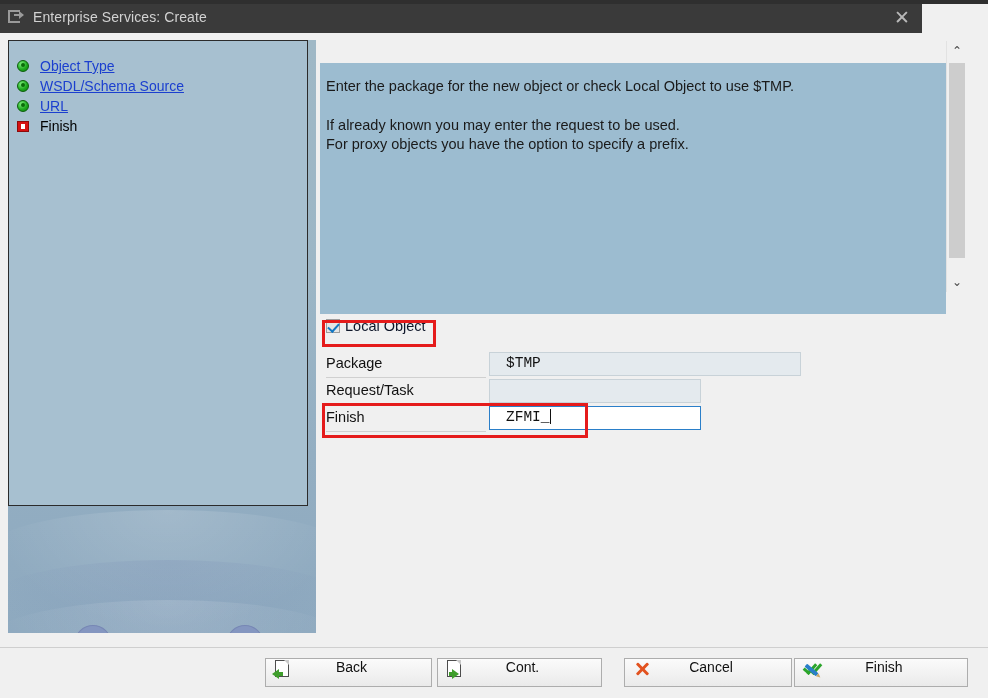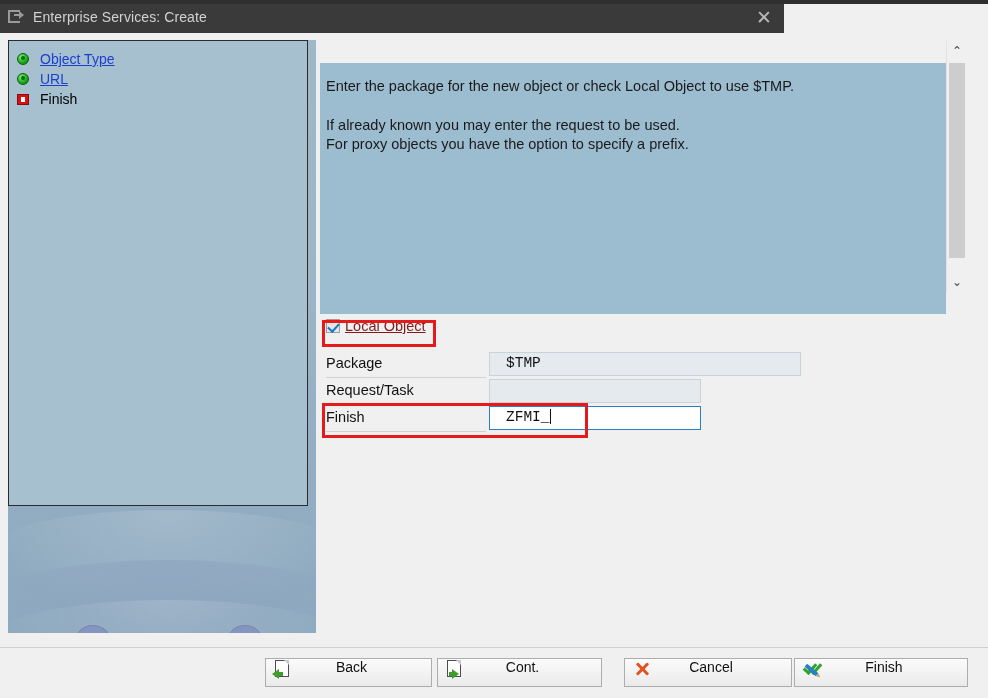"Enterprise Services: Create" #titlebar { width: 784px -> 922px }
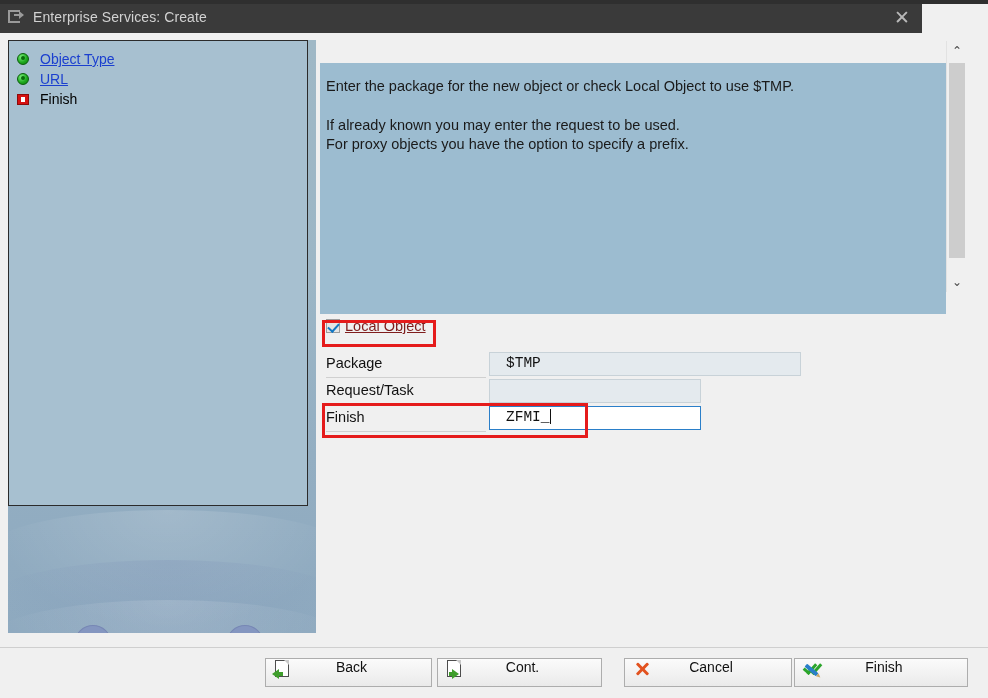"Object Type" #tree-inner { margin-top: none -> 7px }
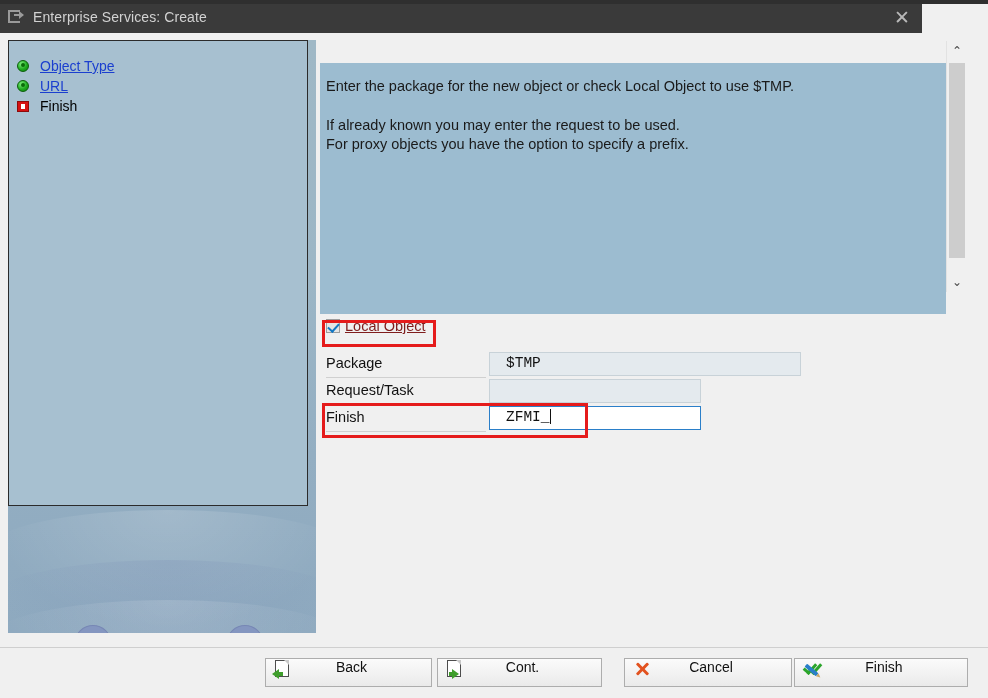"WSDL/Schema Source" div.tree-item { html: none -> <div> <span></span> <span>WSDL/Schema Source</span> </div> }
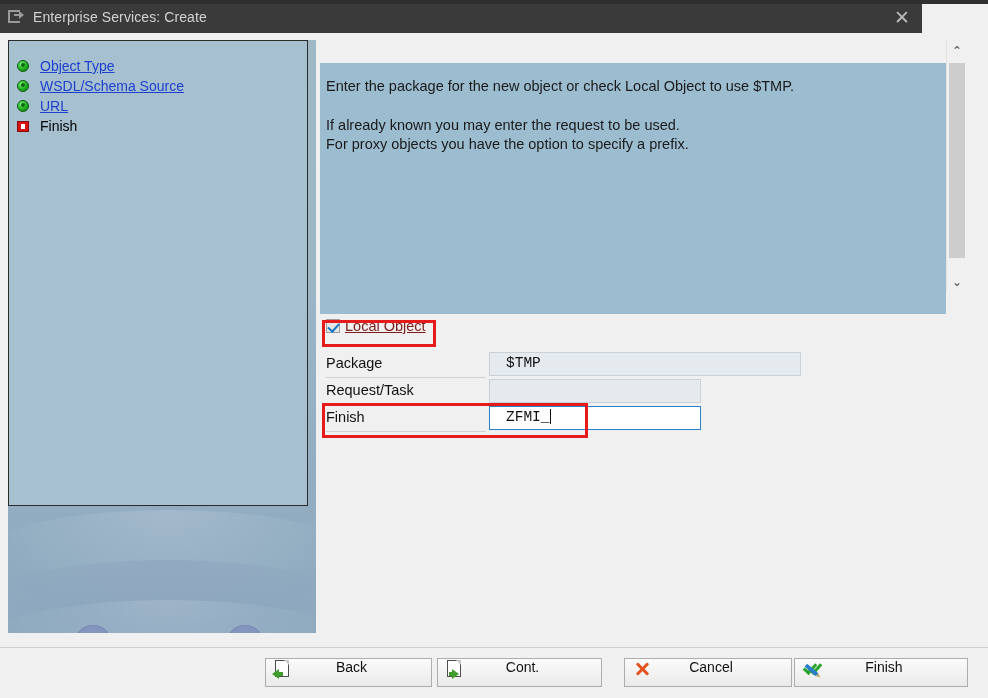"Local Object" .chk-label { color: #7f1d1d -> #0f172a; text-decoration: underline -> none }
